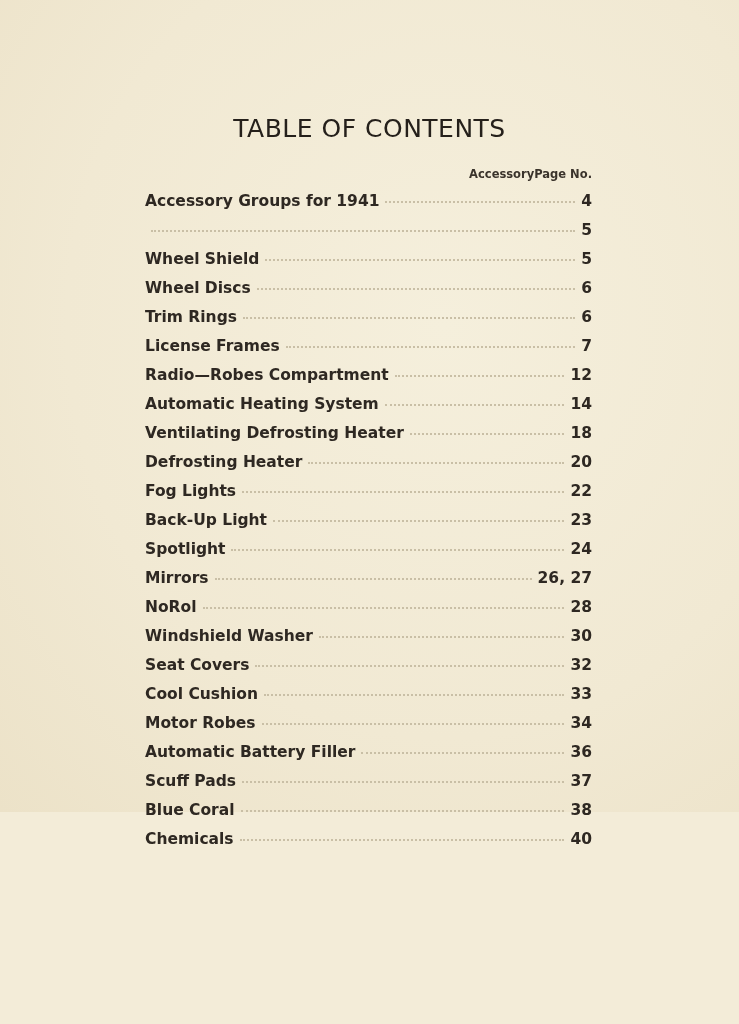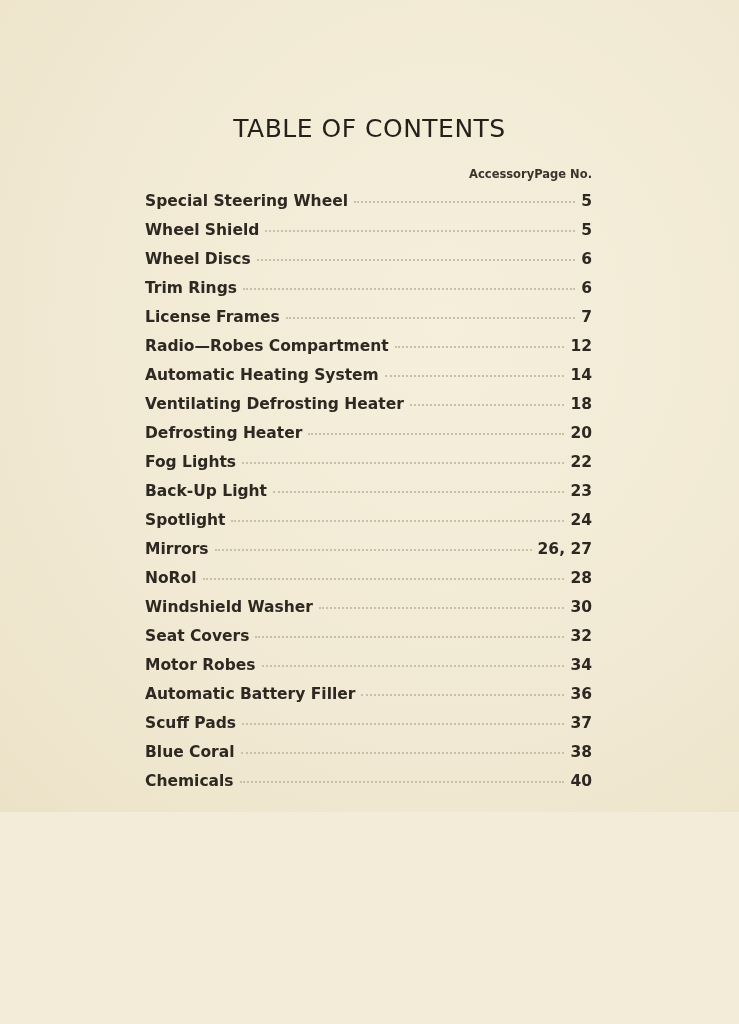"Accessory Groups for 1941" div.row { html: none -> <div> <span>Accessory Groups for 1941</span> <span></span> <span>4</span> </div> }
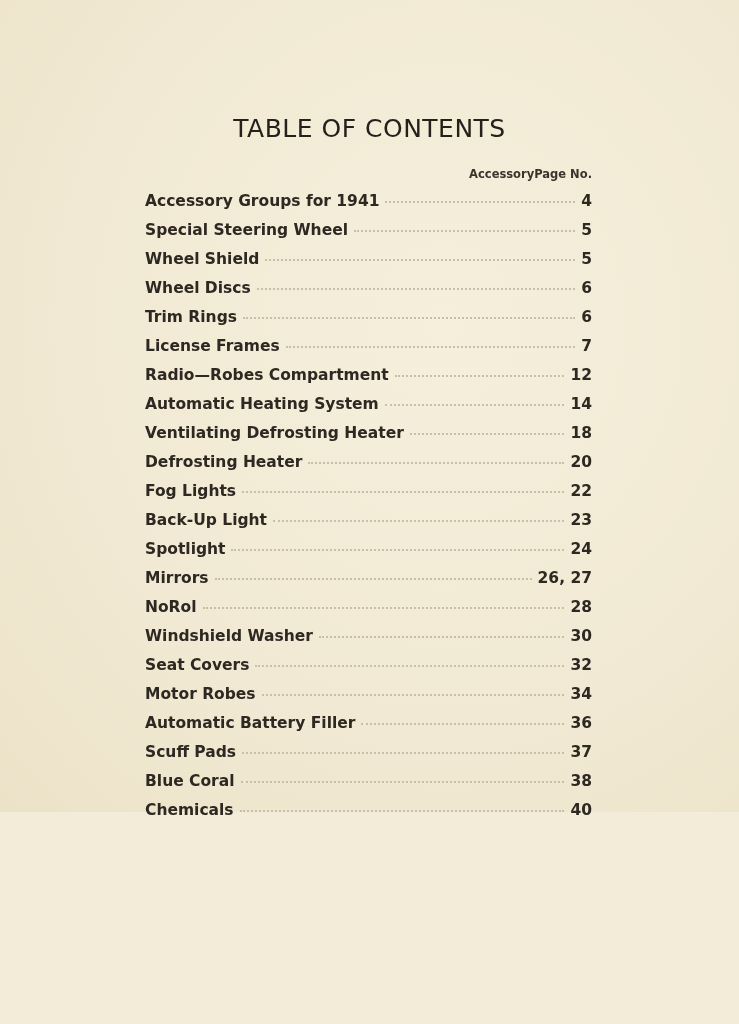"Special Steering Wheel" span.label { html: <span>Special Steering Wheel</span> -> none }
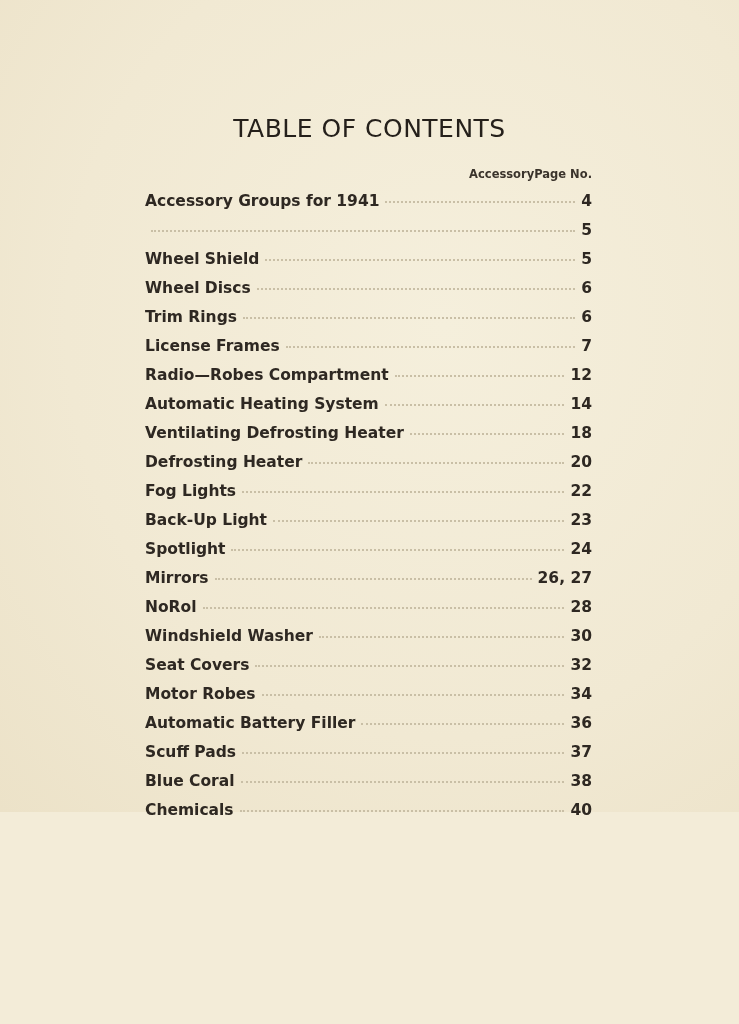"Cool Cushion" div.row { html: none -> <div> <span>Cool Cushion</span> <span></span> <span>33</span> </div> }
